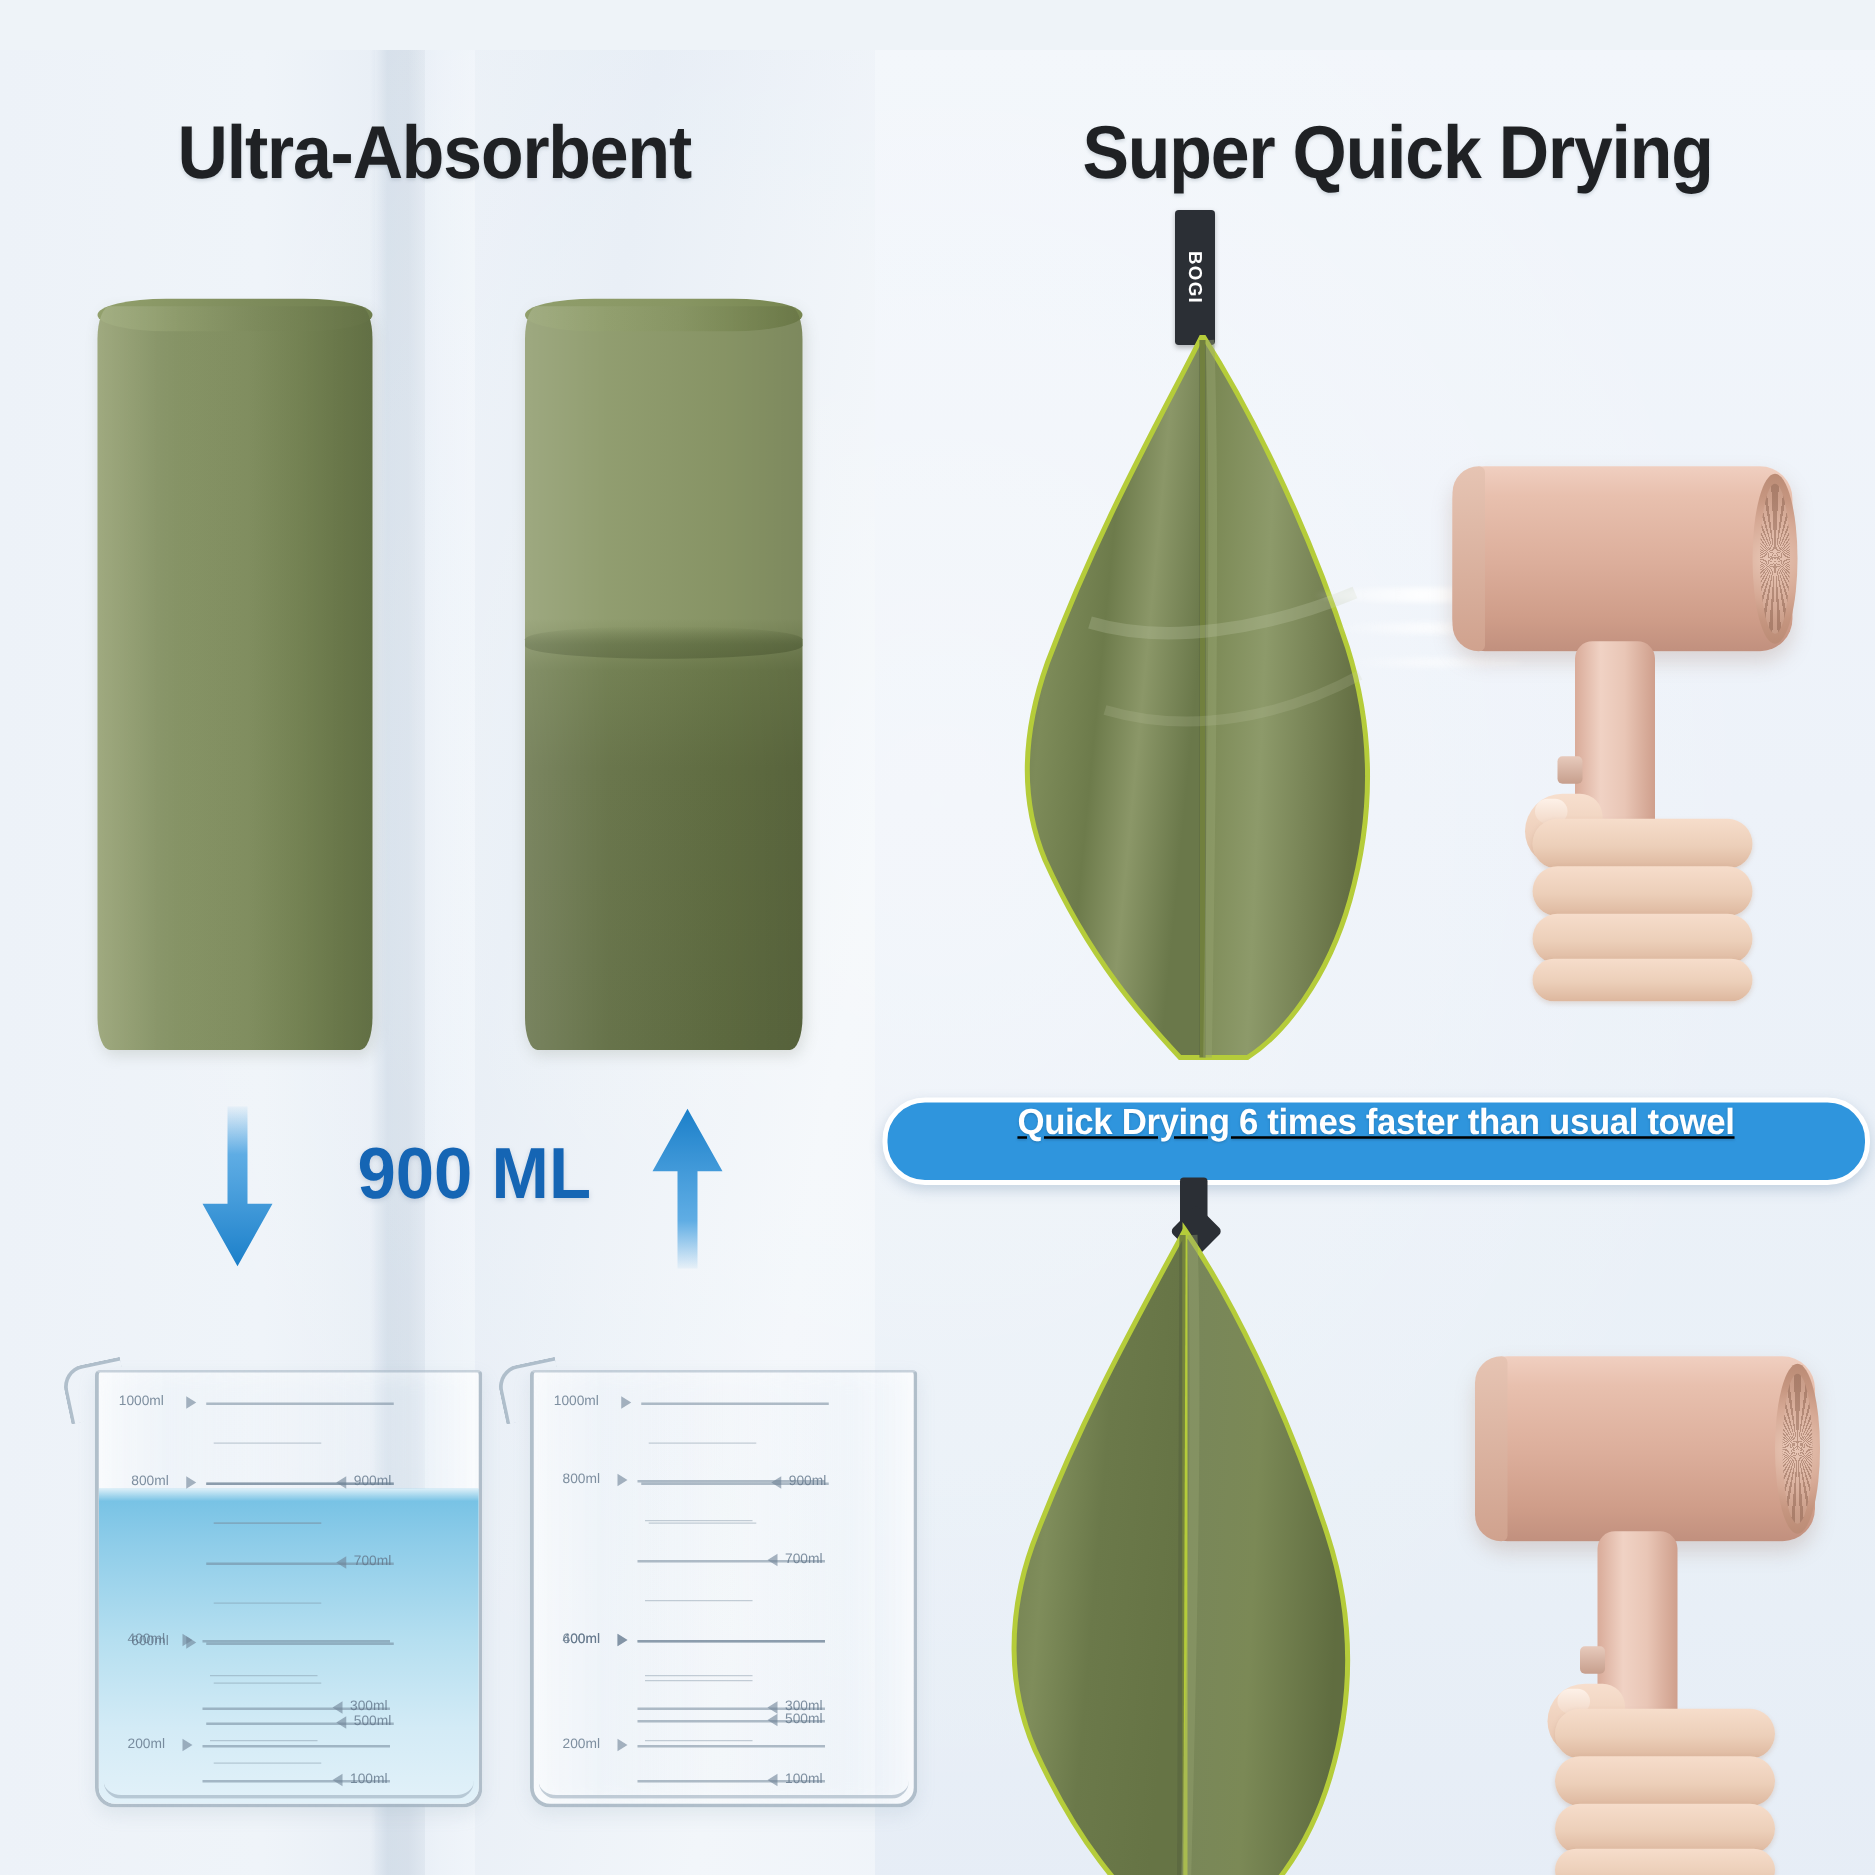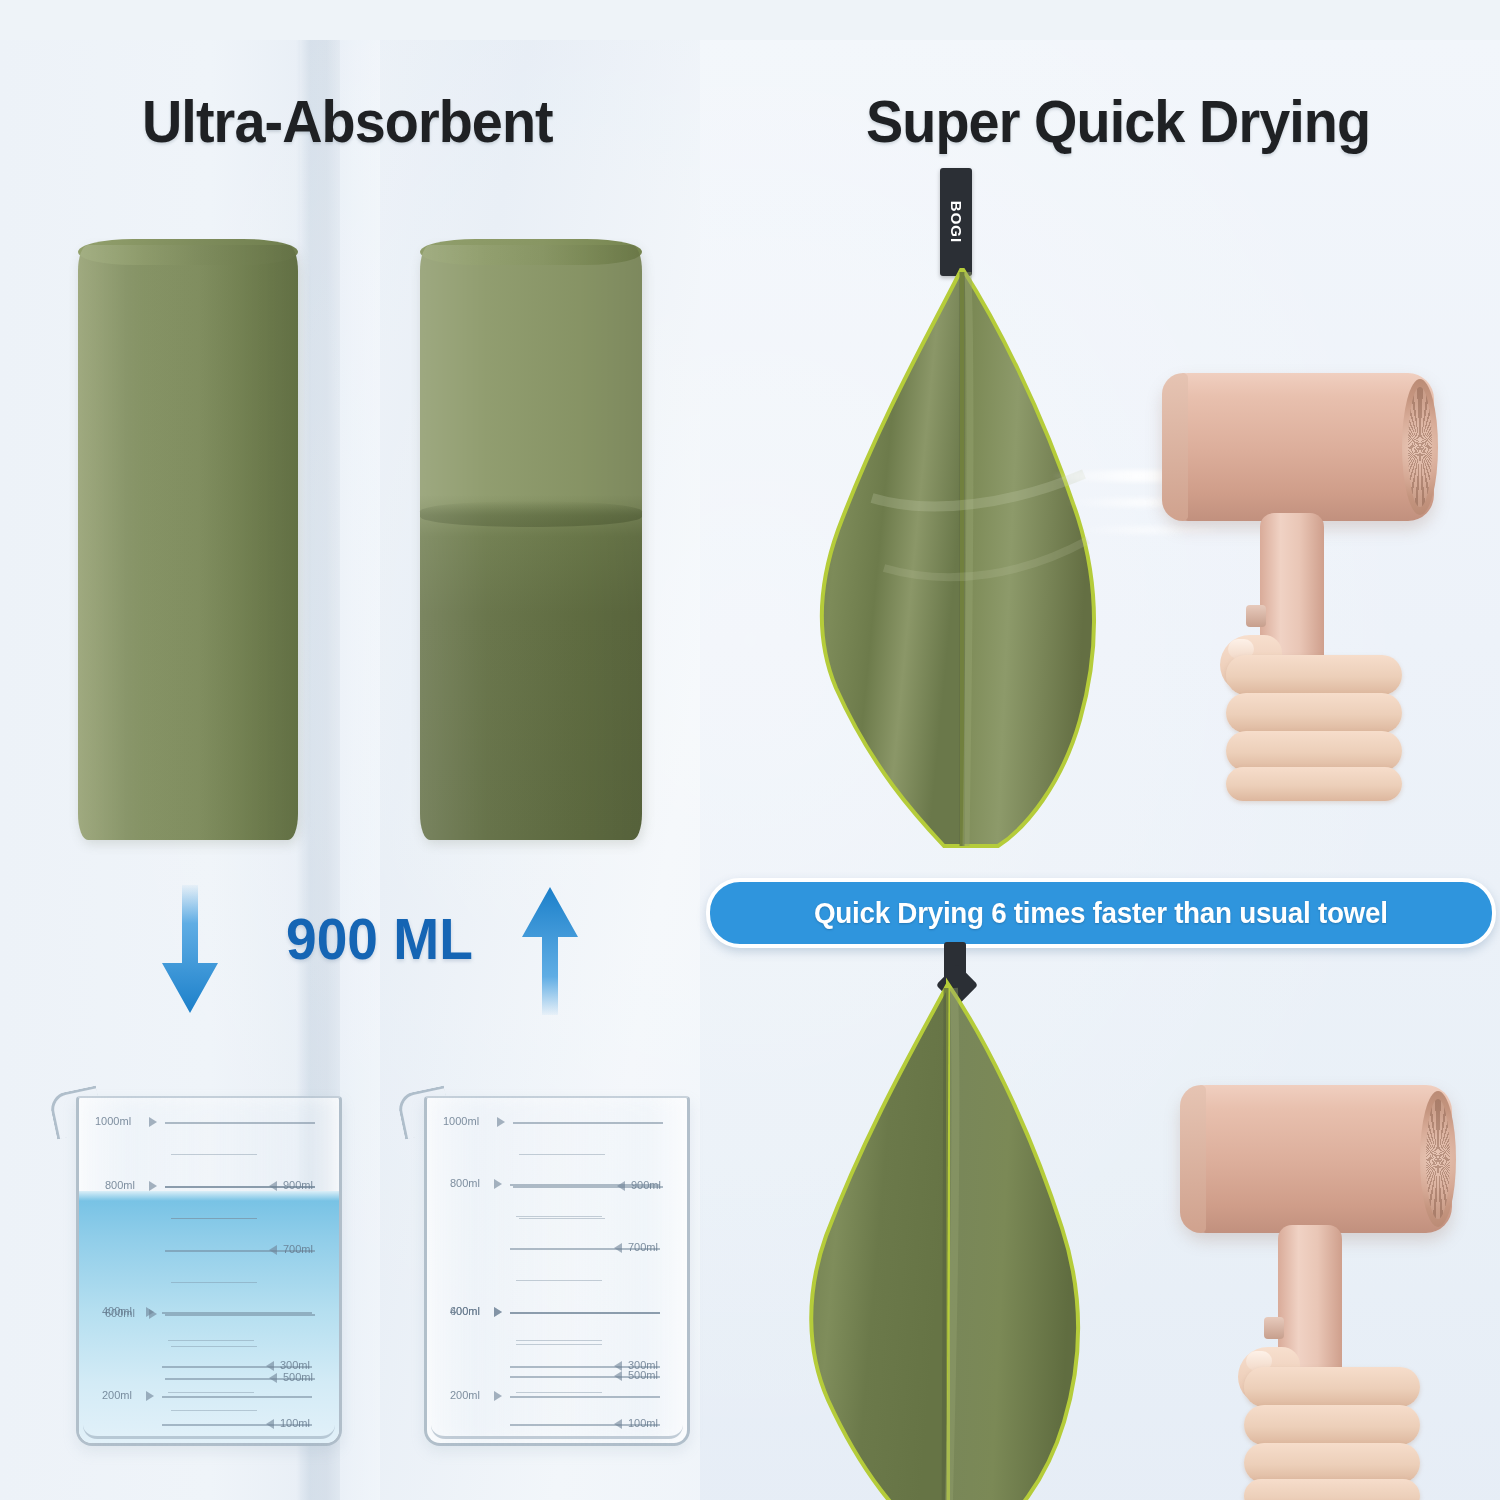"Quick Drying 6 times faster" #banner { align-items: center -> flex-start; text-decoration: none -> underline }
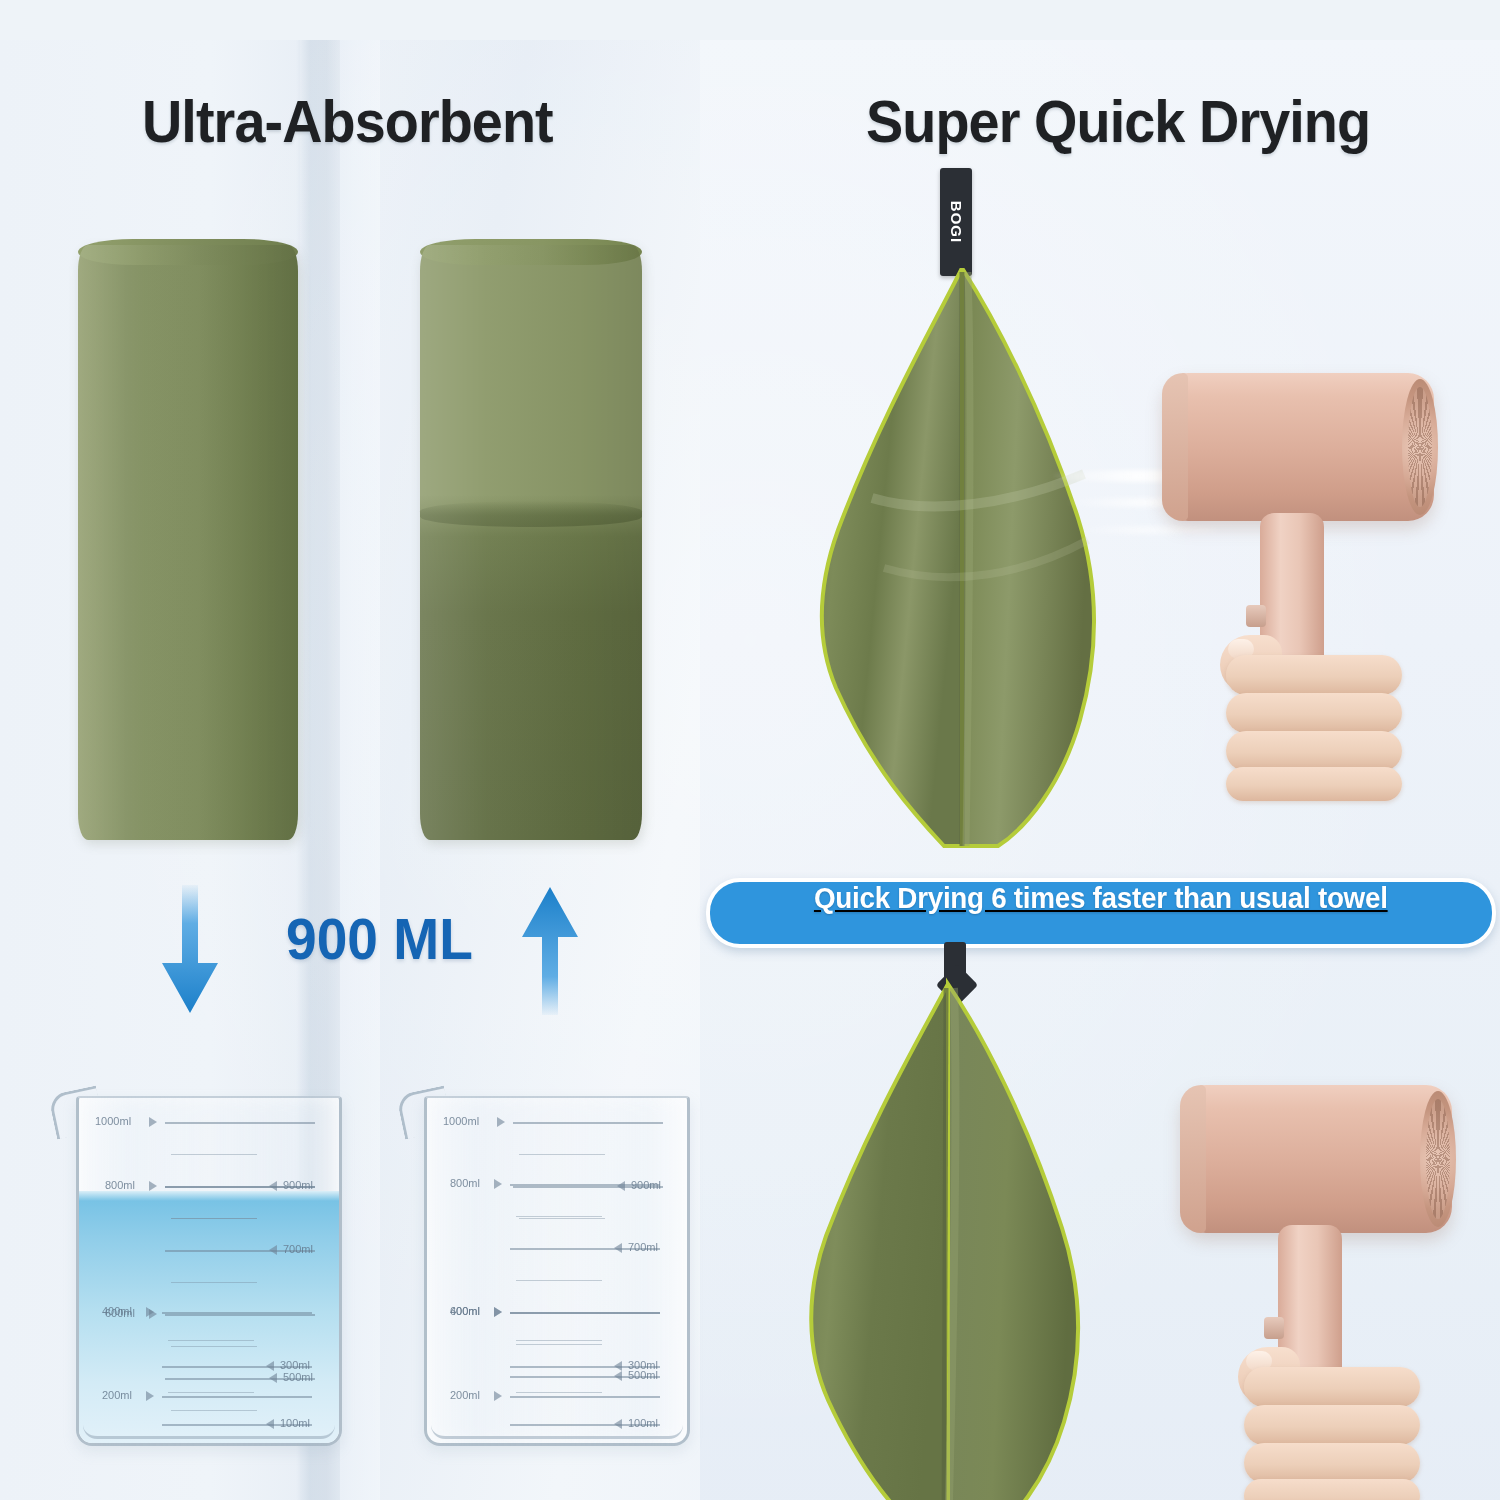"1000ml" .bk-body { padding-left: none -> 44px }
